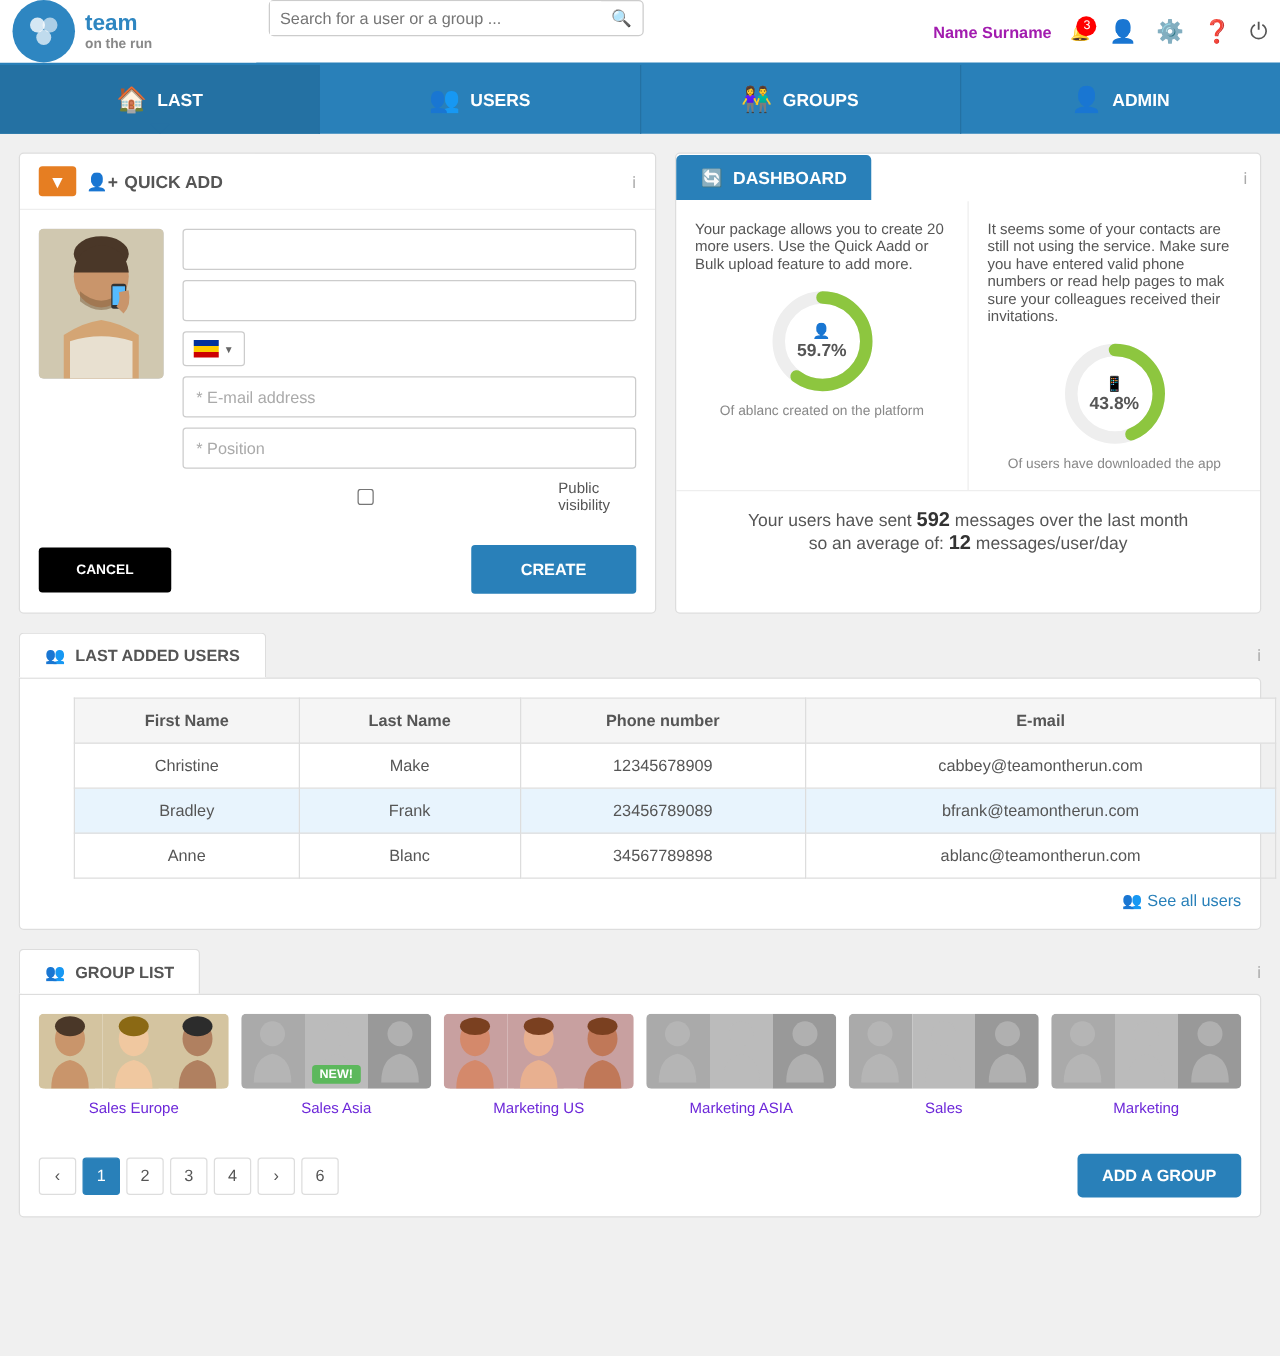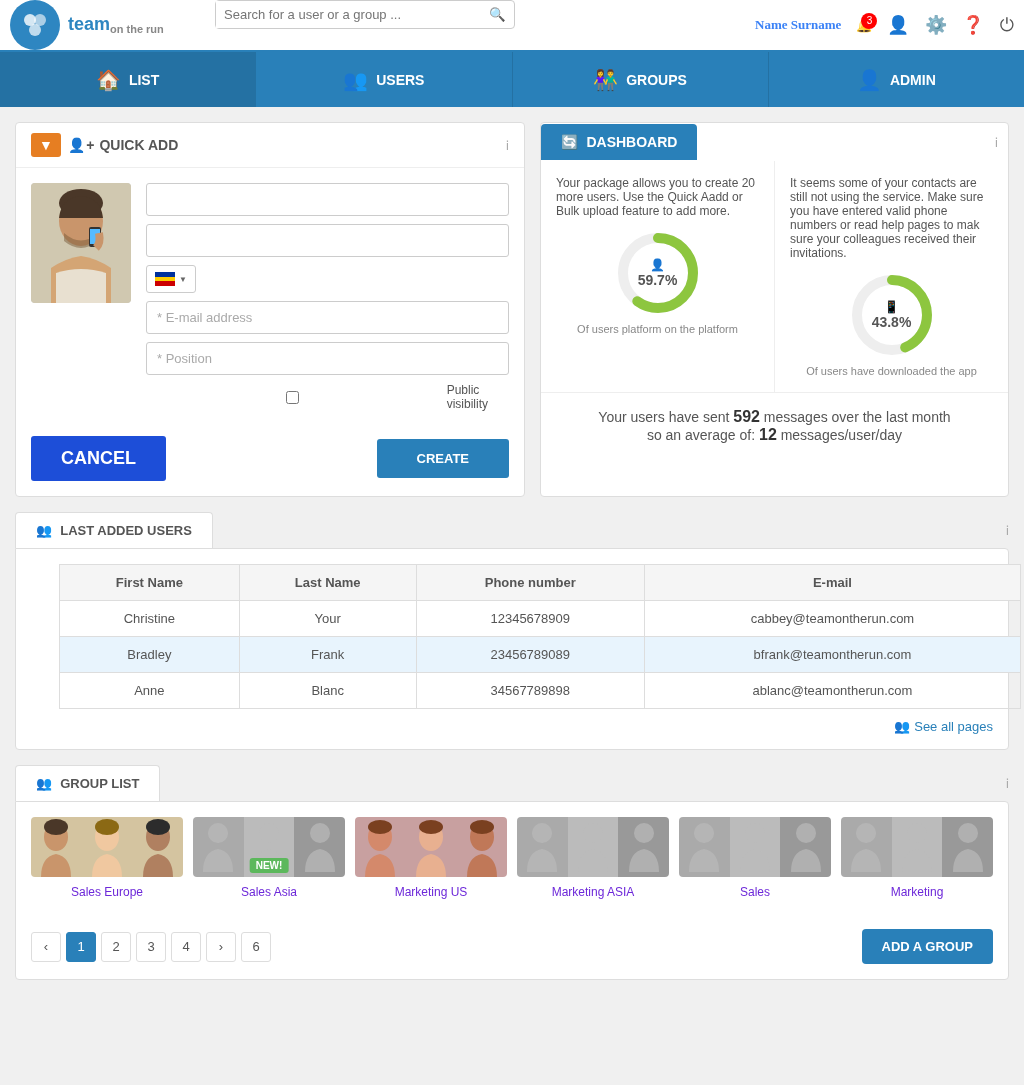"team" .logo-text { align-items: flex-end -> none; flex-direction: row -> column }
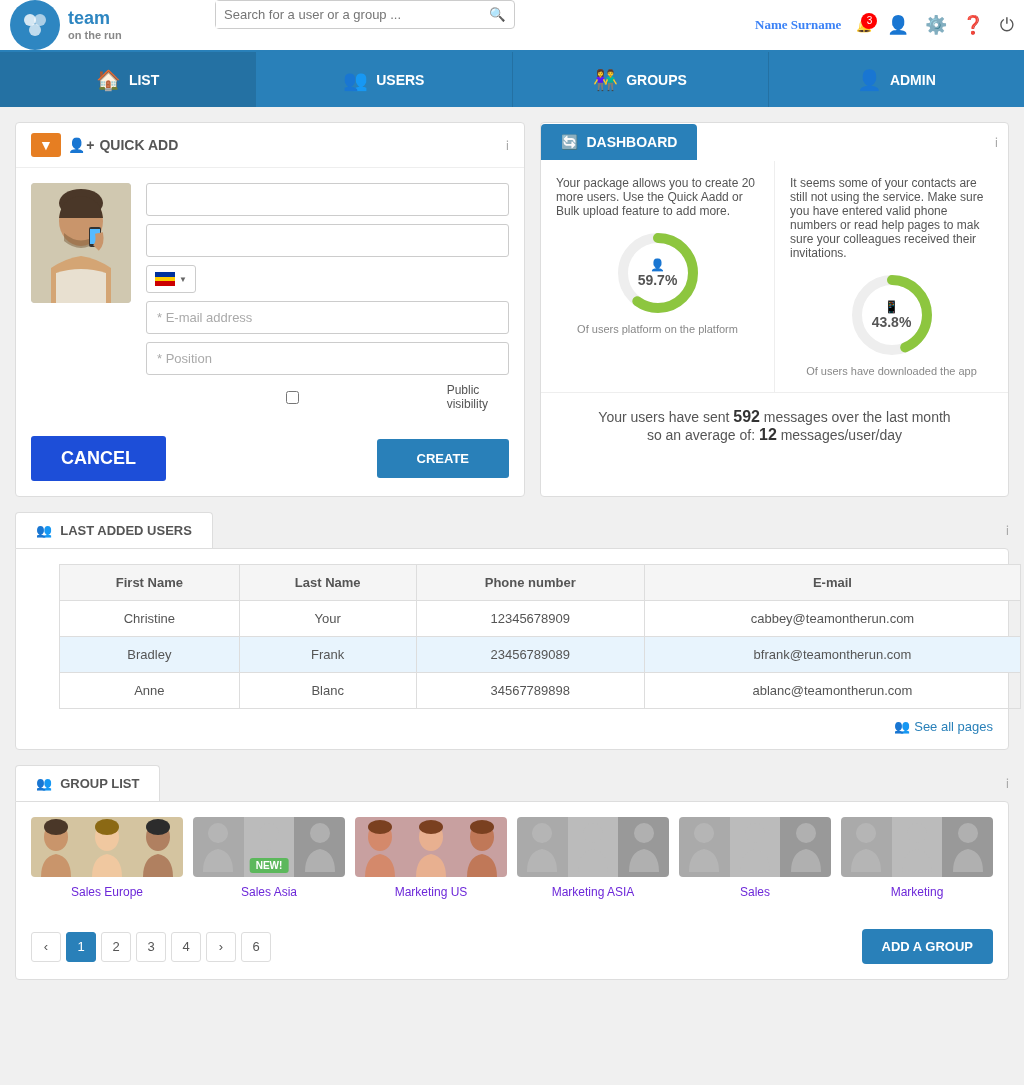"Name Surname" .username { color: #3b82f6 -> #a21caf; font-family: Liberation Serif, serif -> none }
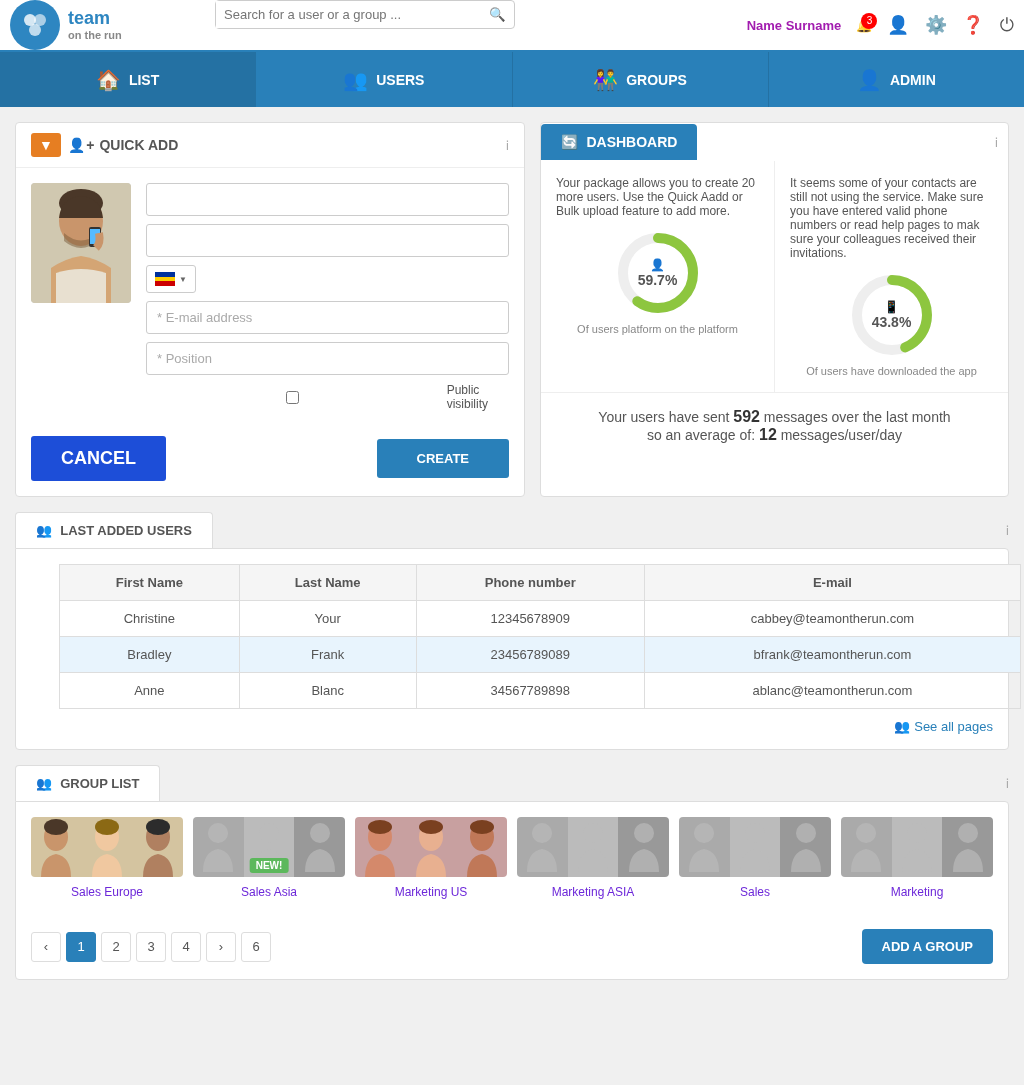"LIST" span { text: LIST -> LAST }
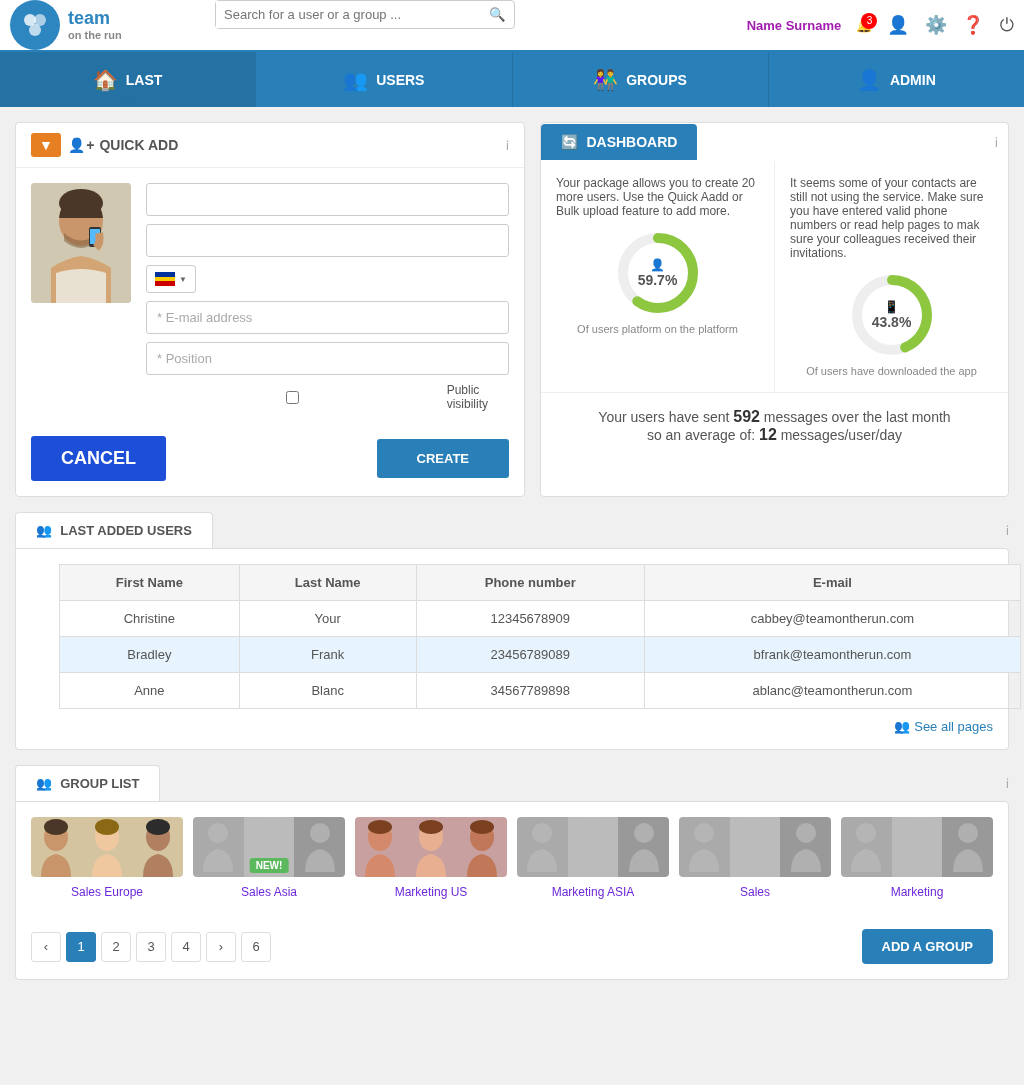"Of users platform on the" div.stat-caption { text: users platform -> ablanc created }
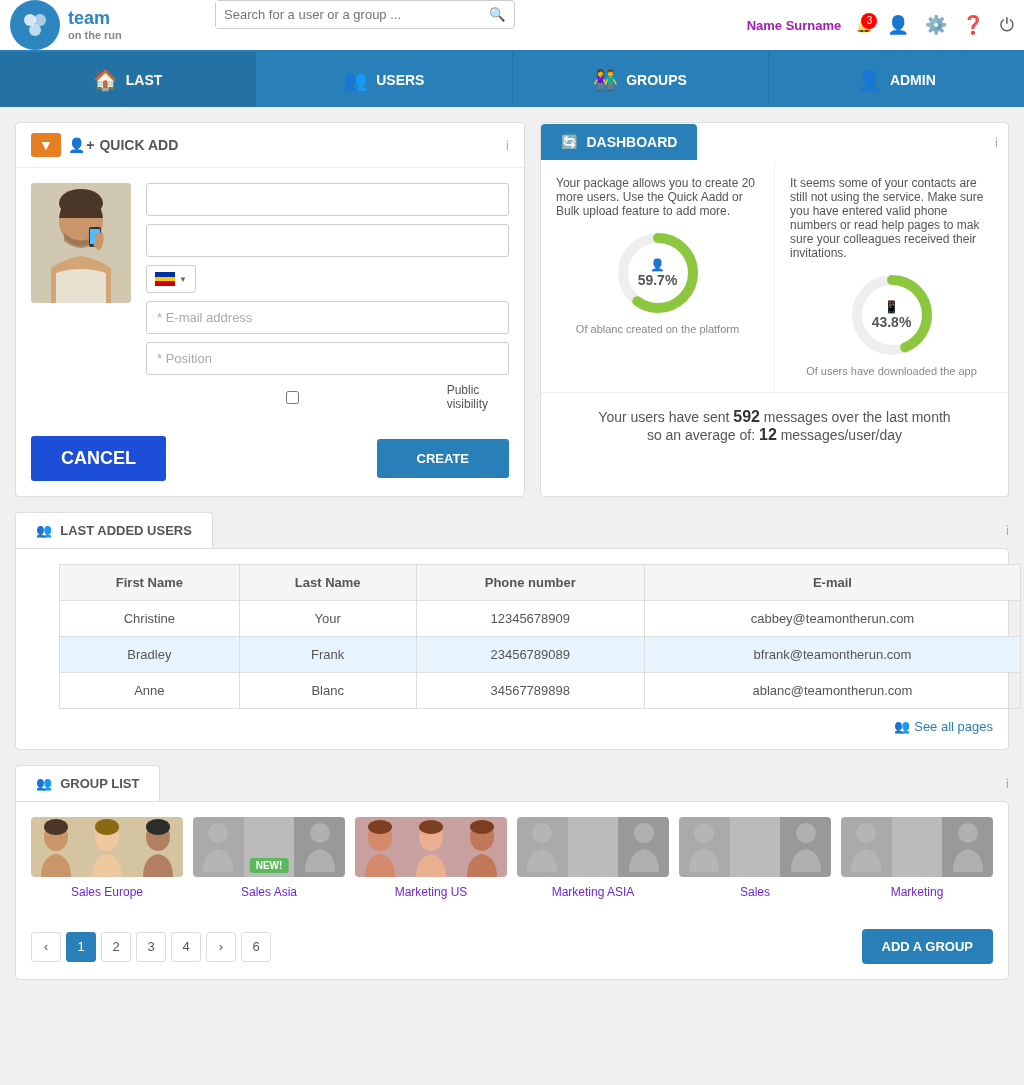"CANCEL" .btn-cancel { background: #1d4ed8 -> #000000; font-size: 18px -> 11px }
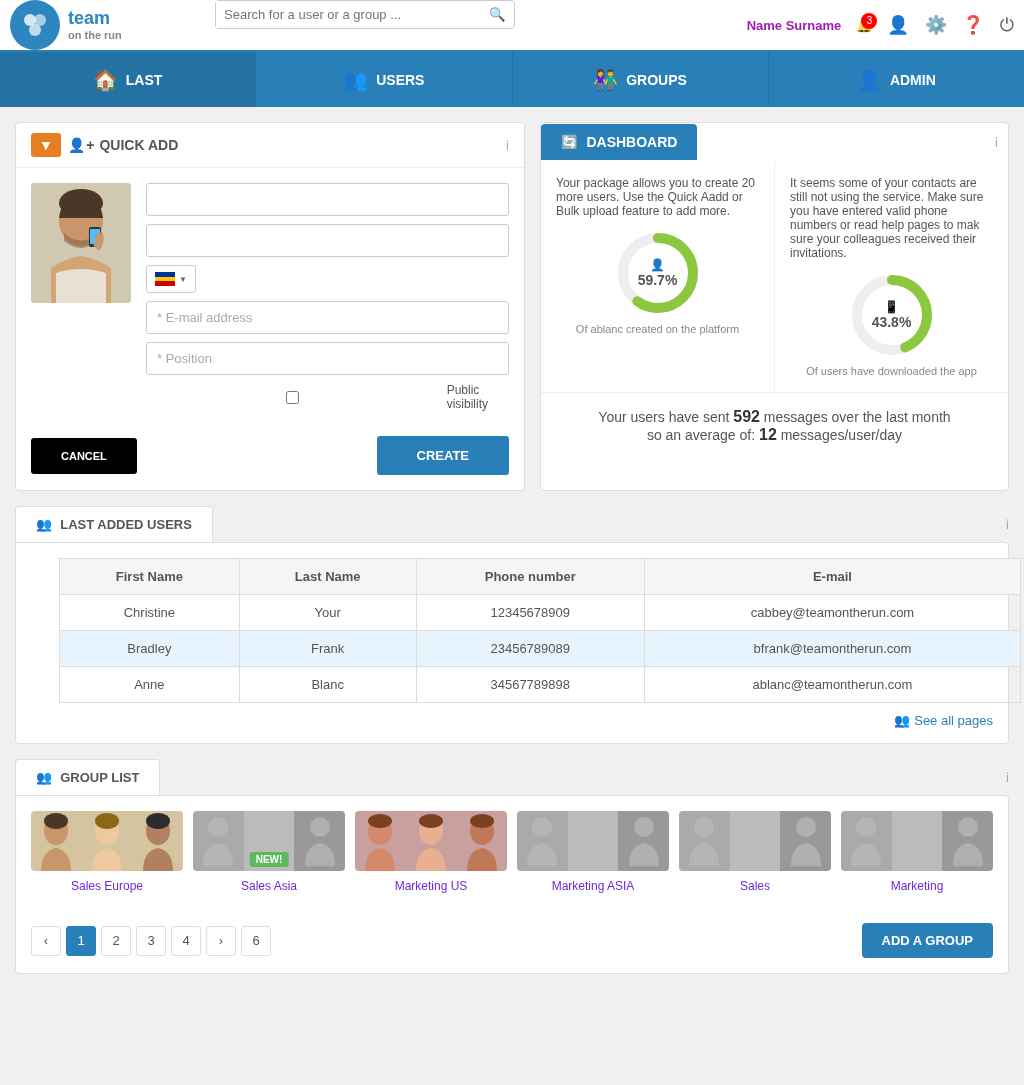"Your" td { text: Your -> Make }
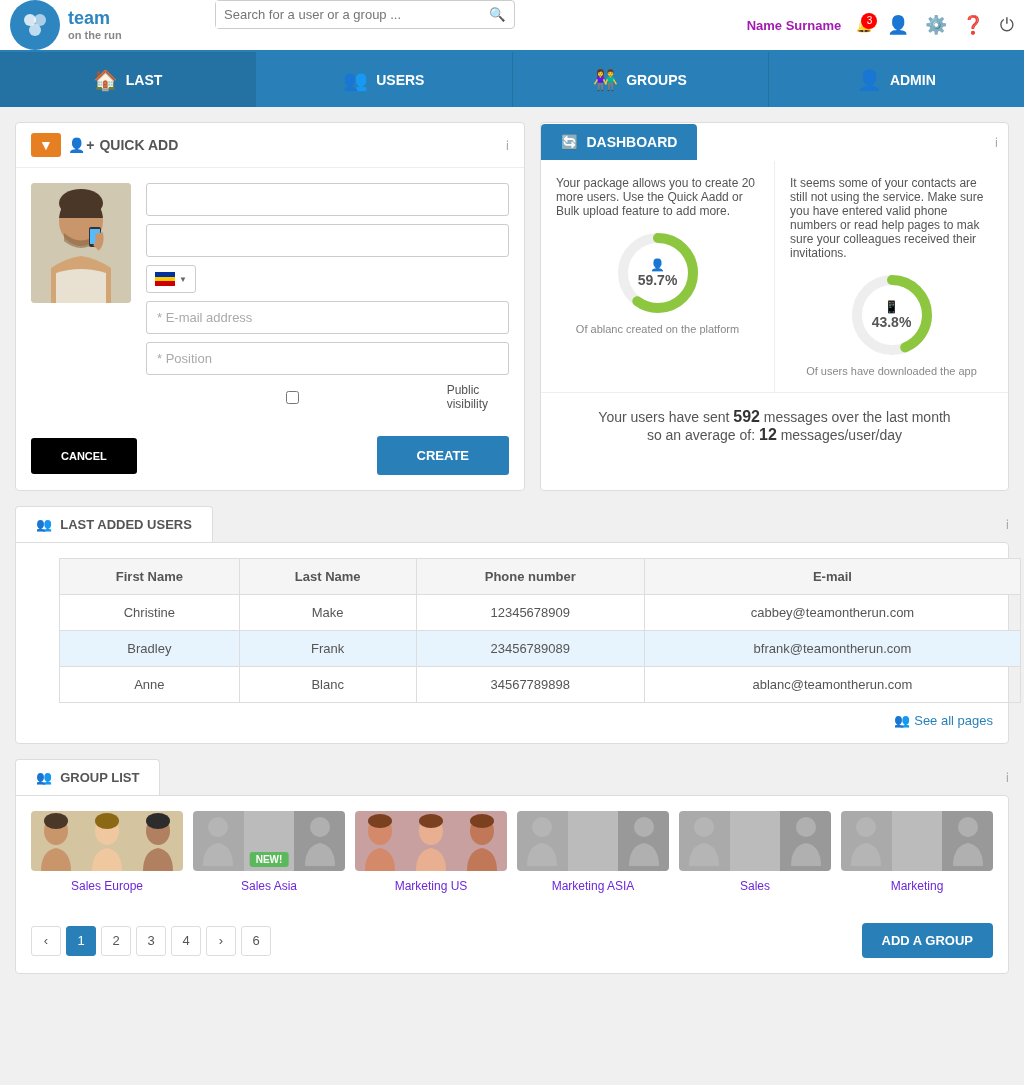"See all pages" a { text: pages -> users }
